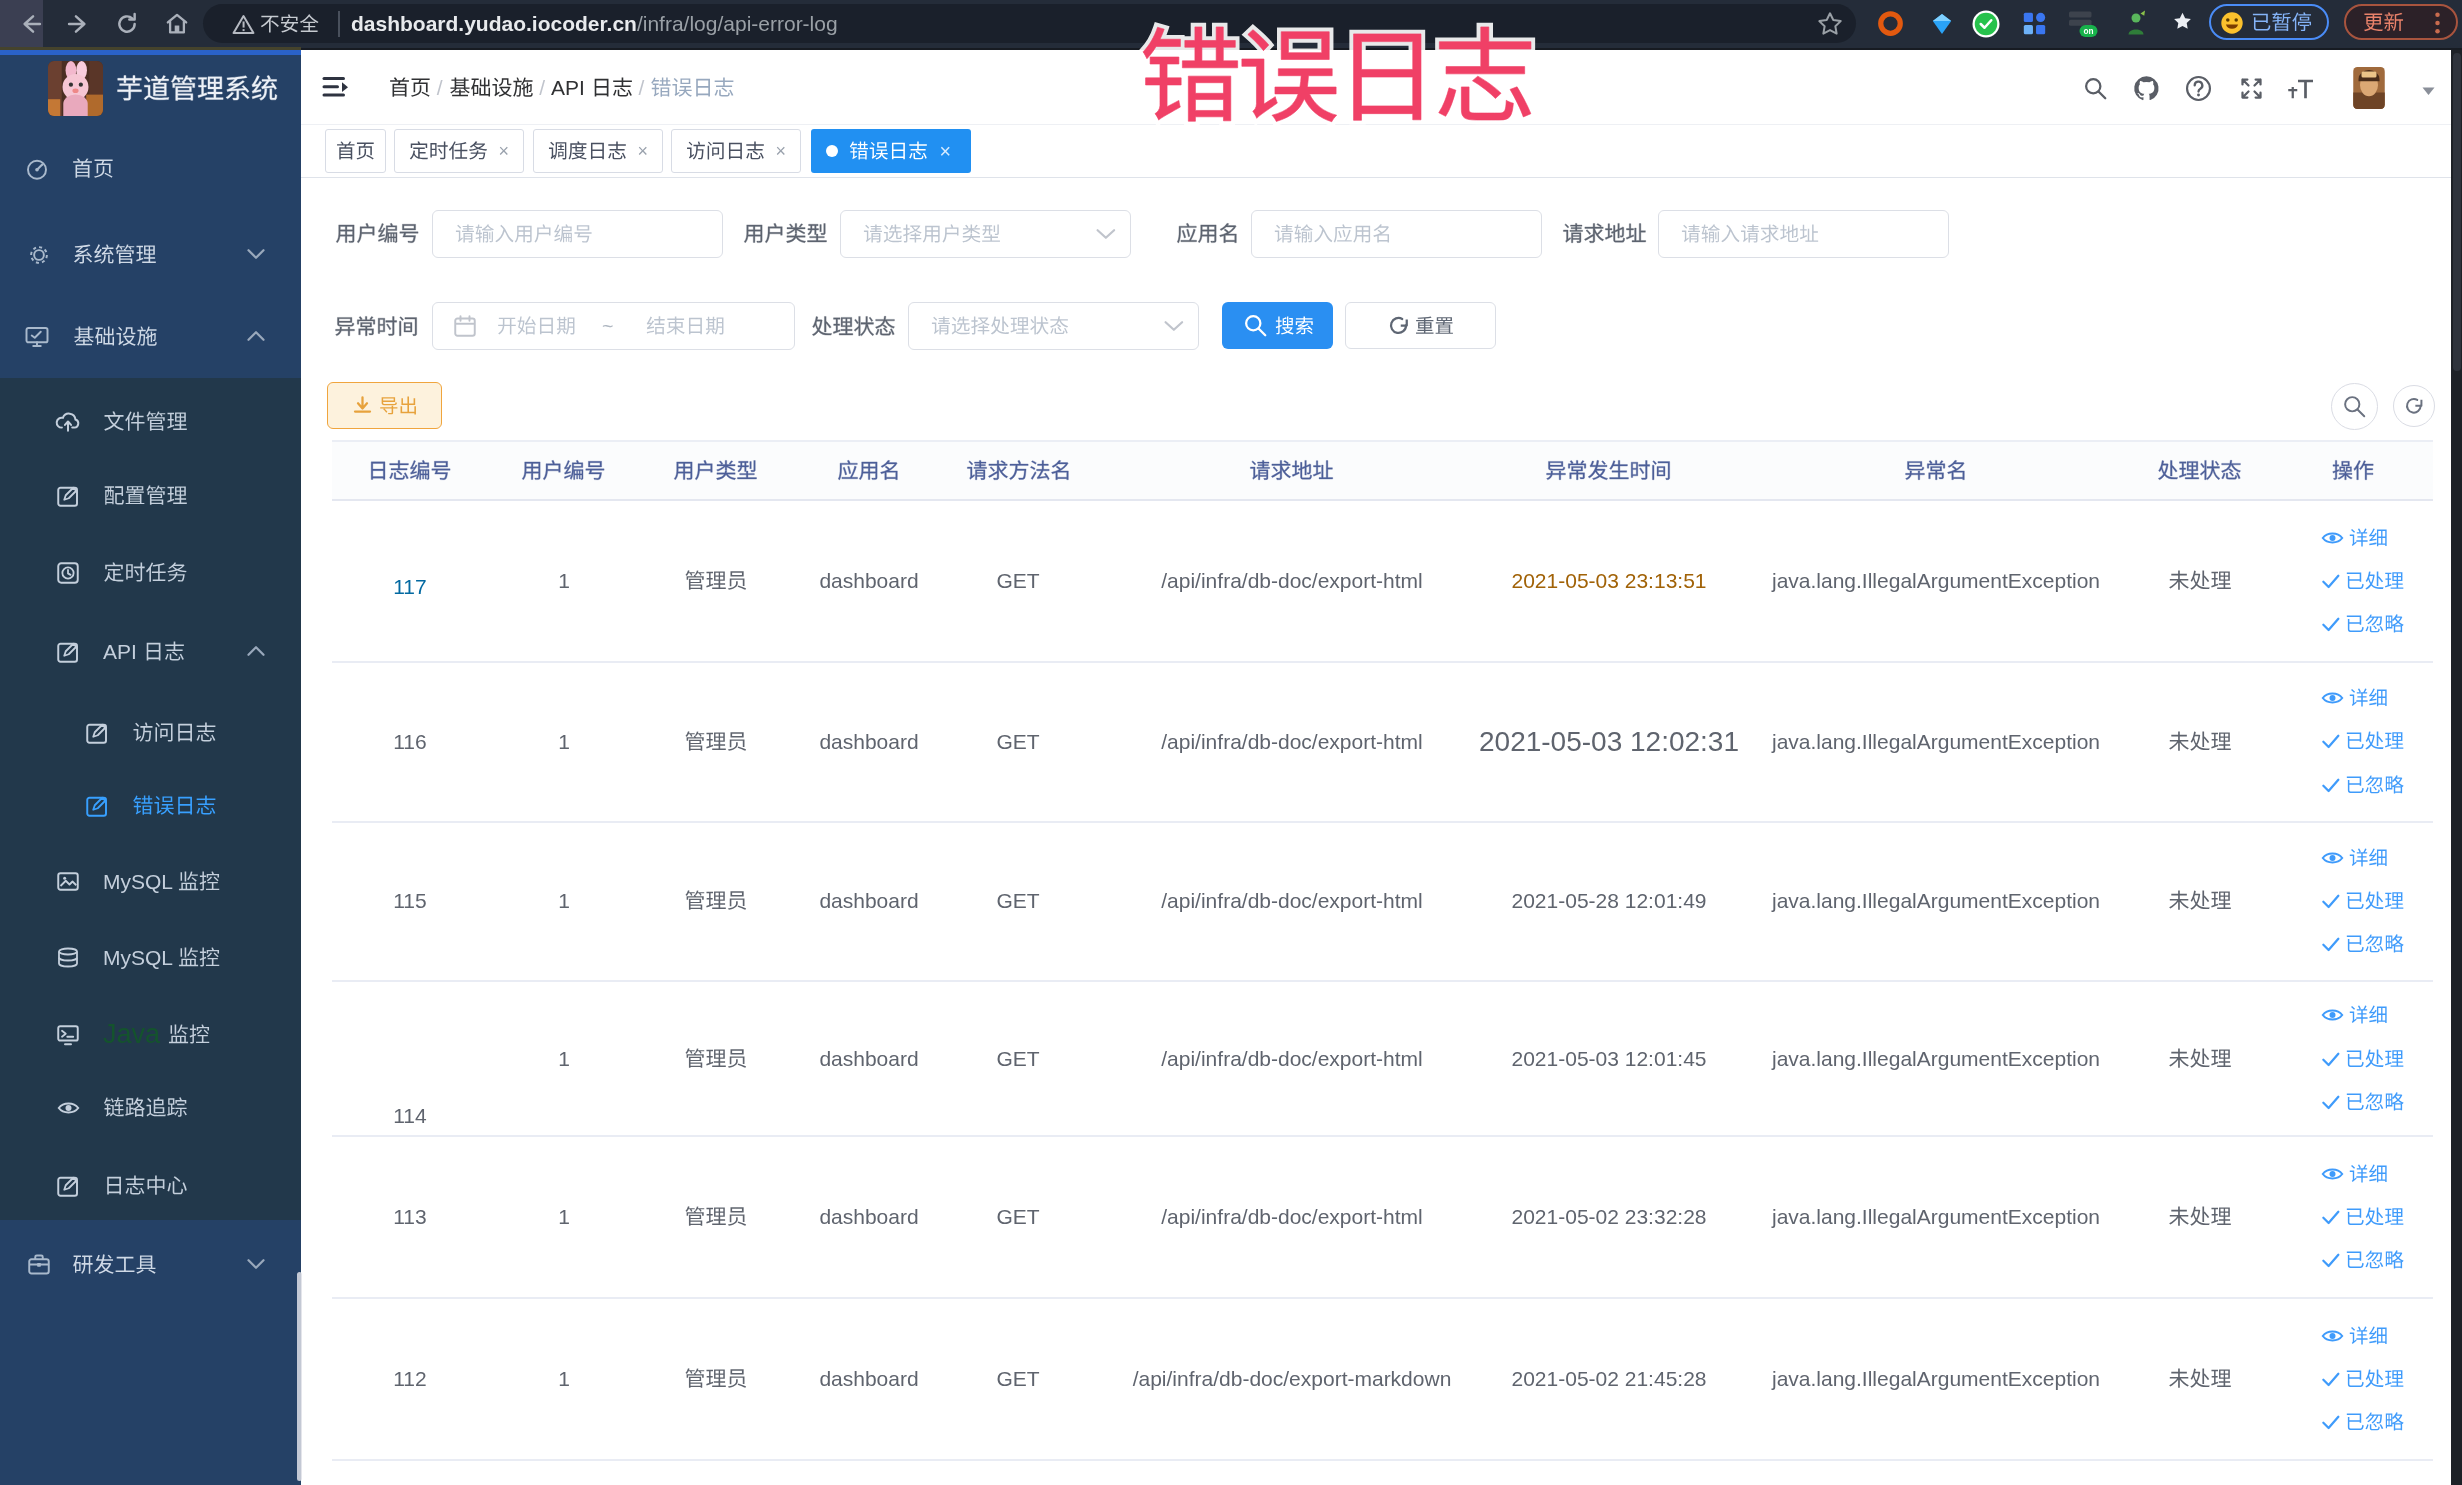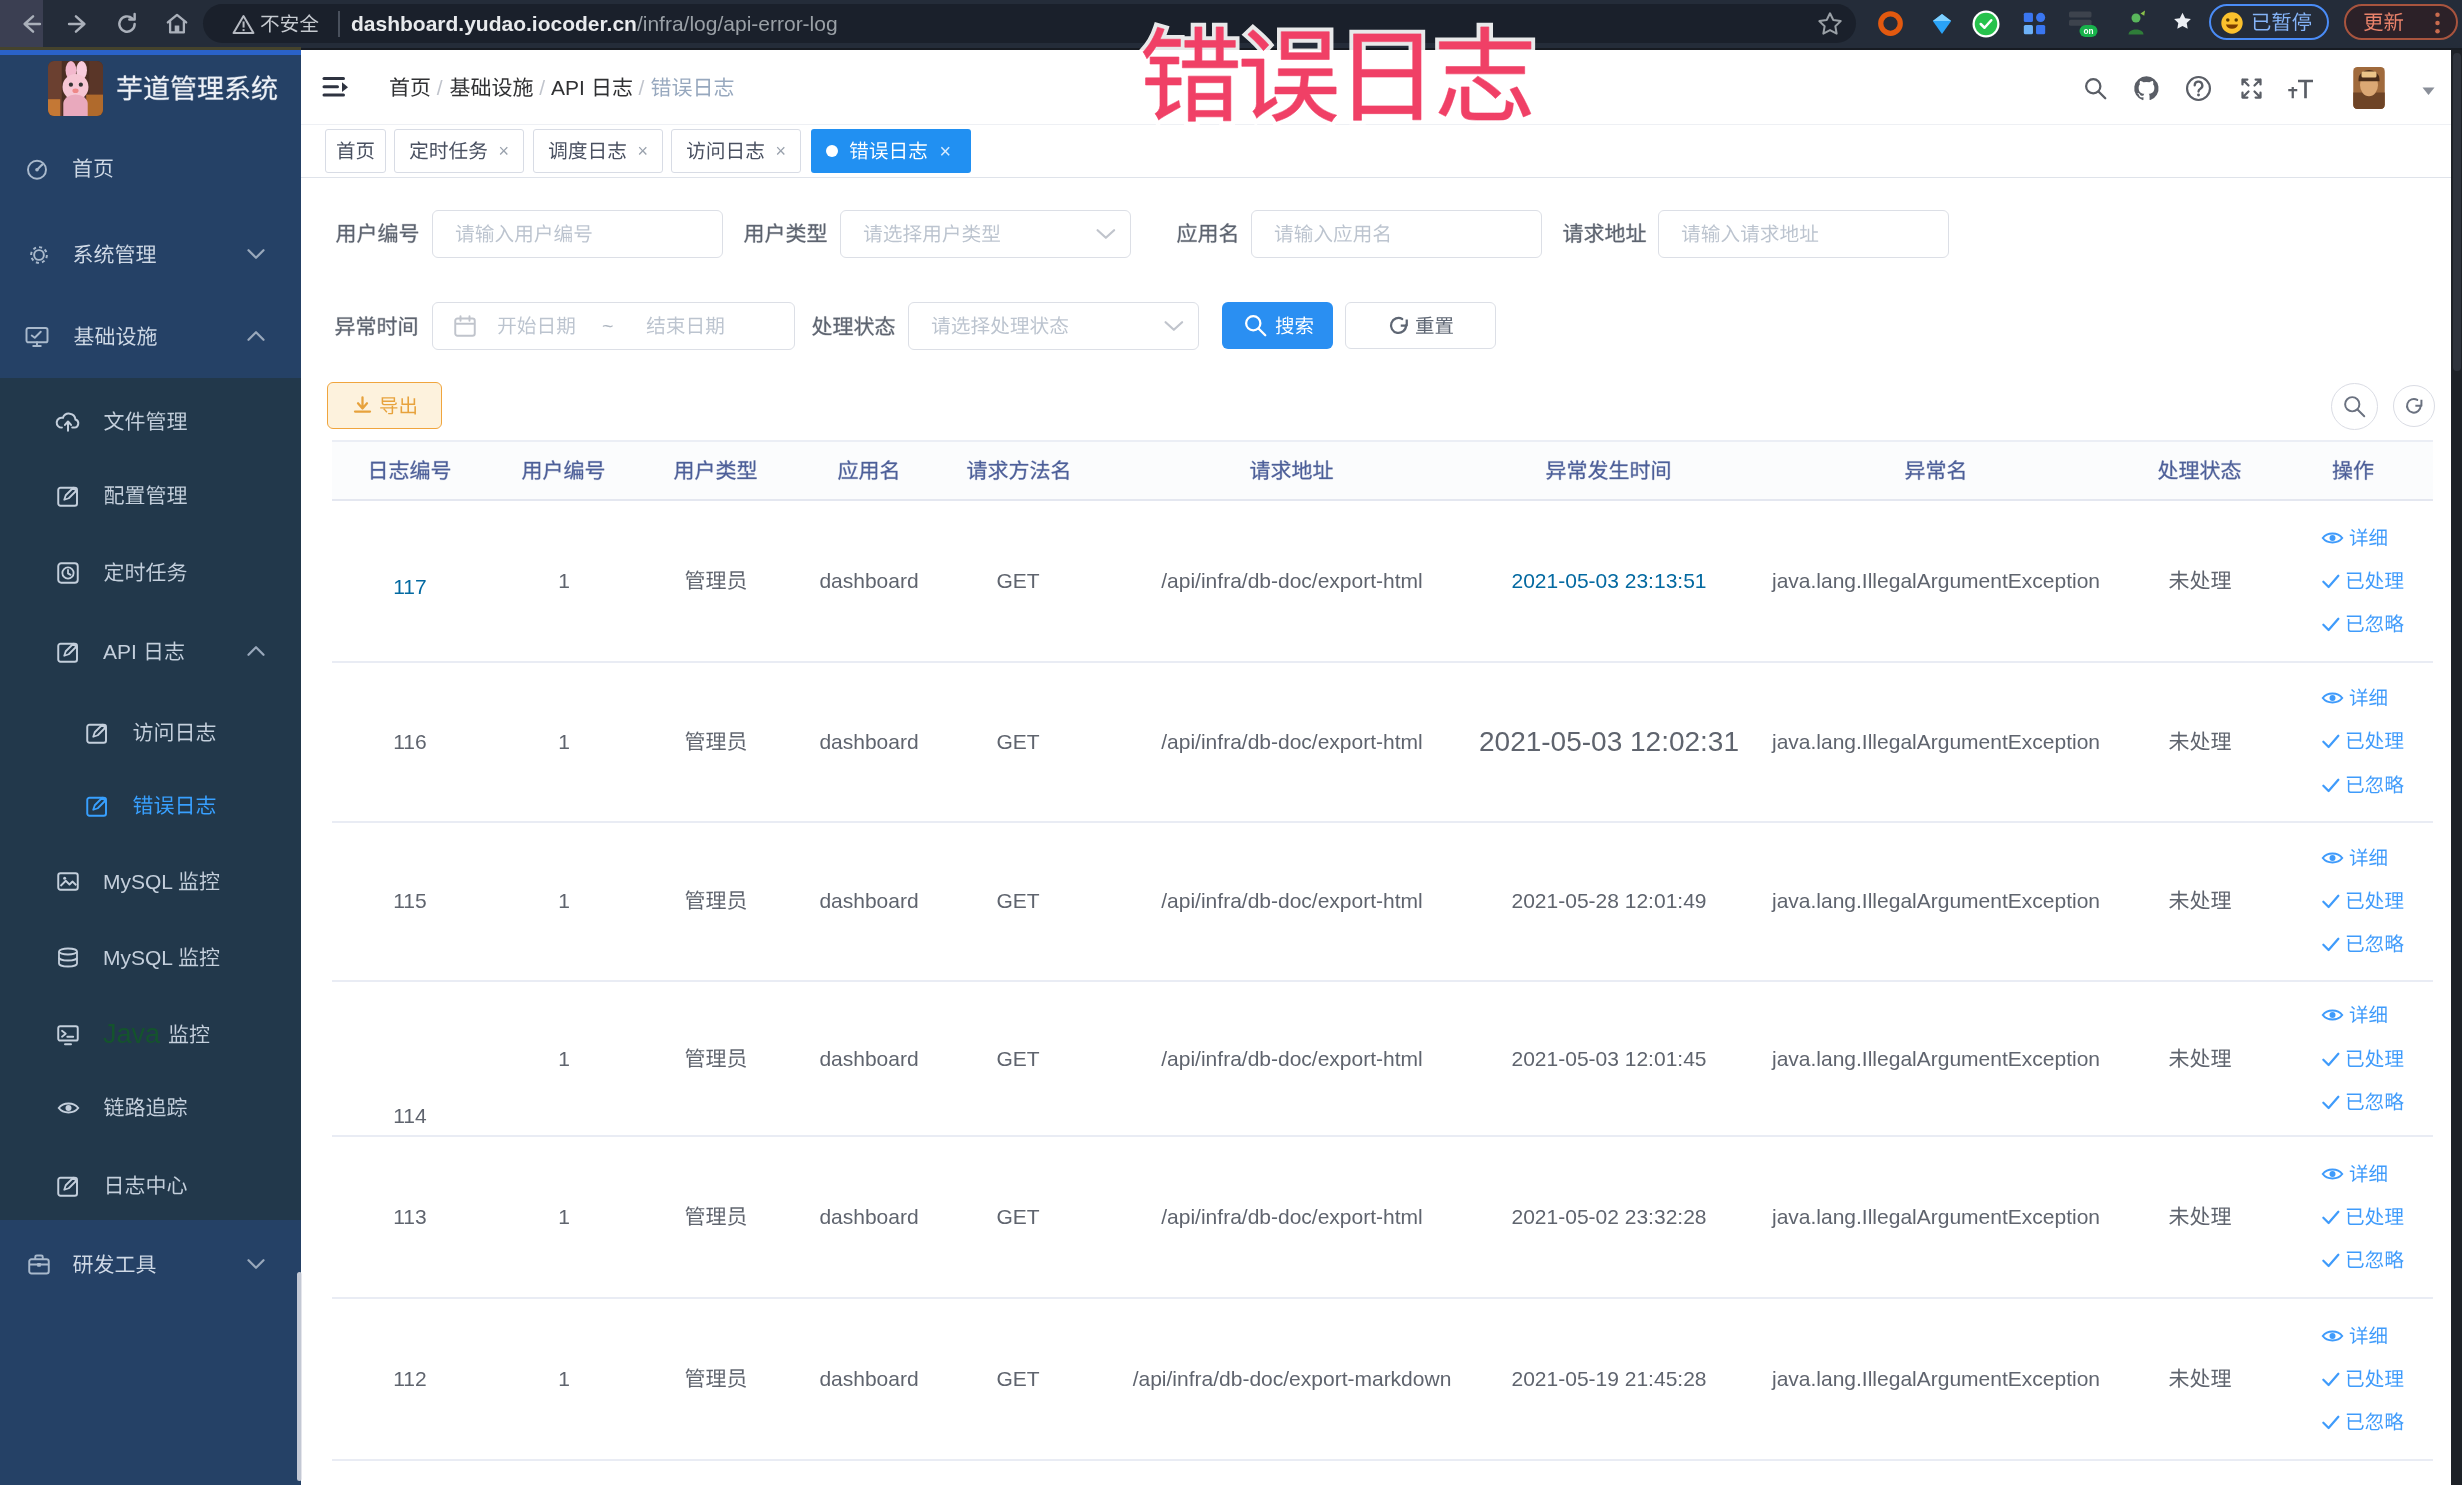"2021-05-03 23:13:51" div.fx { color: #0369a1 -> #a16207 }
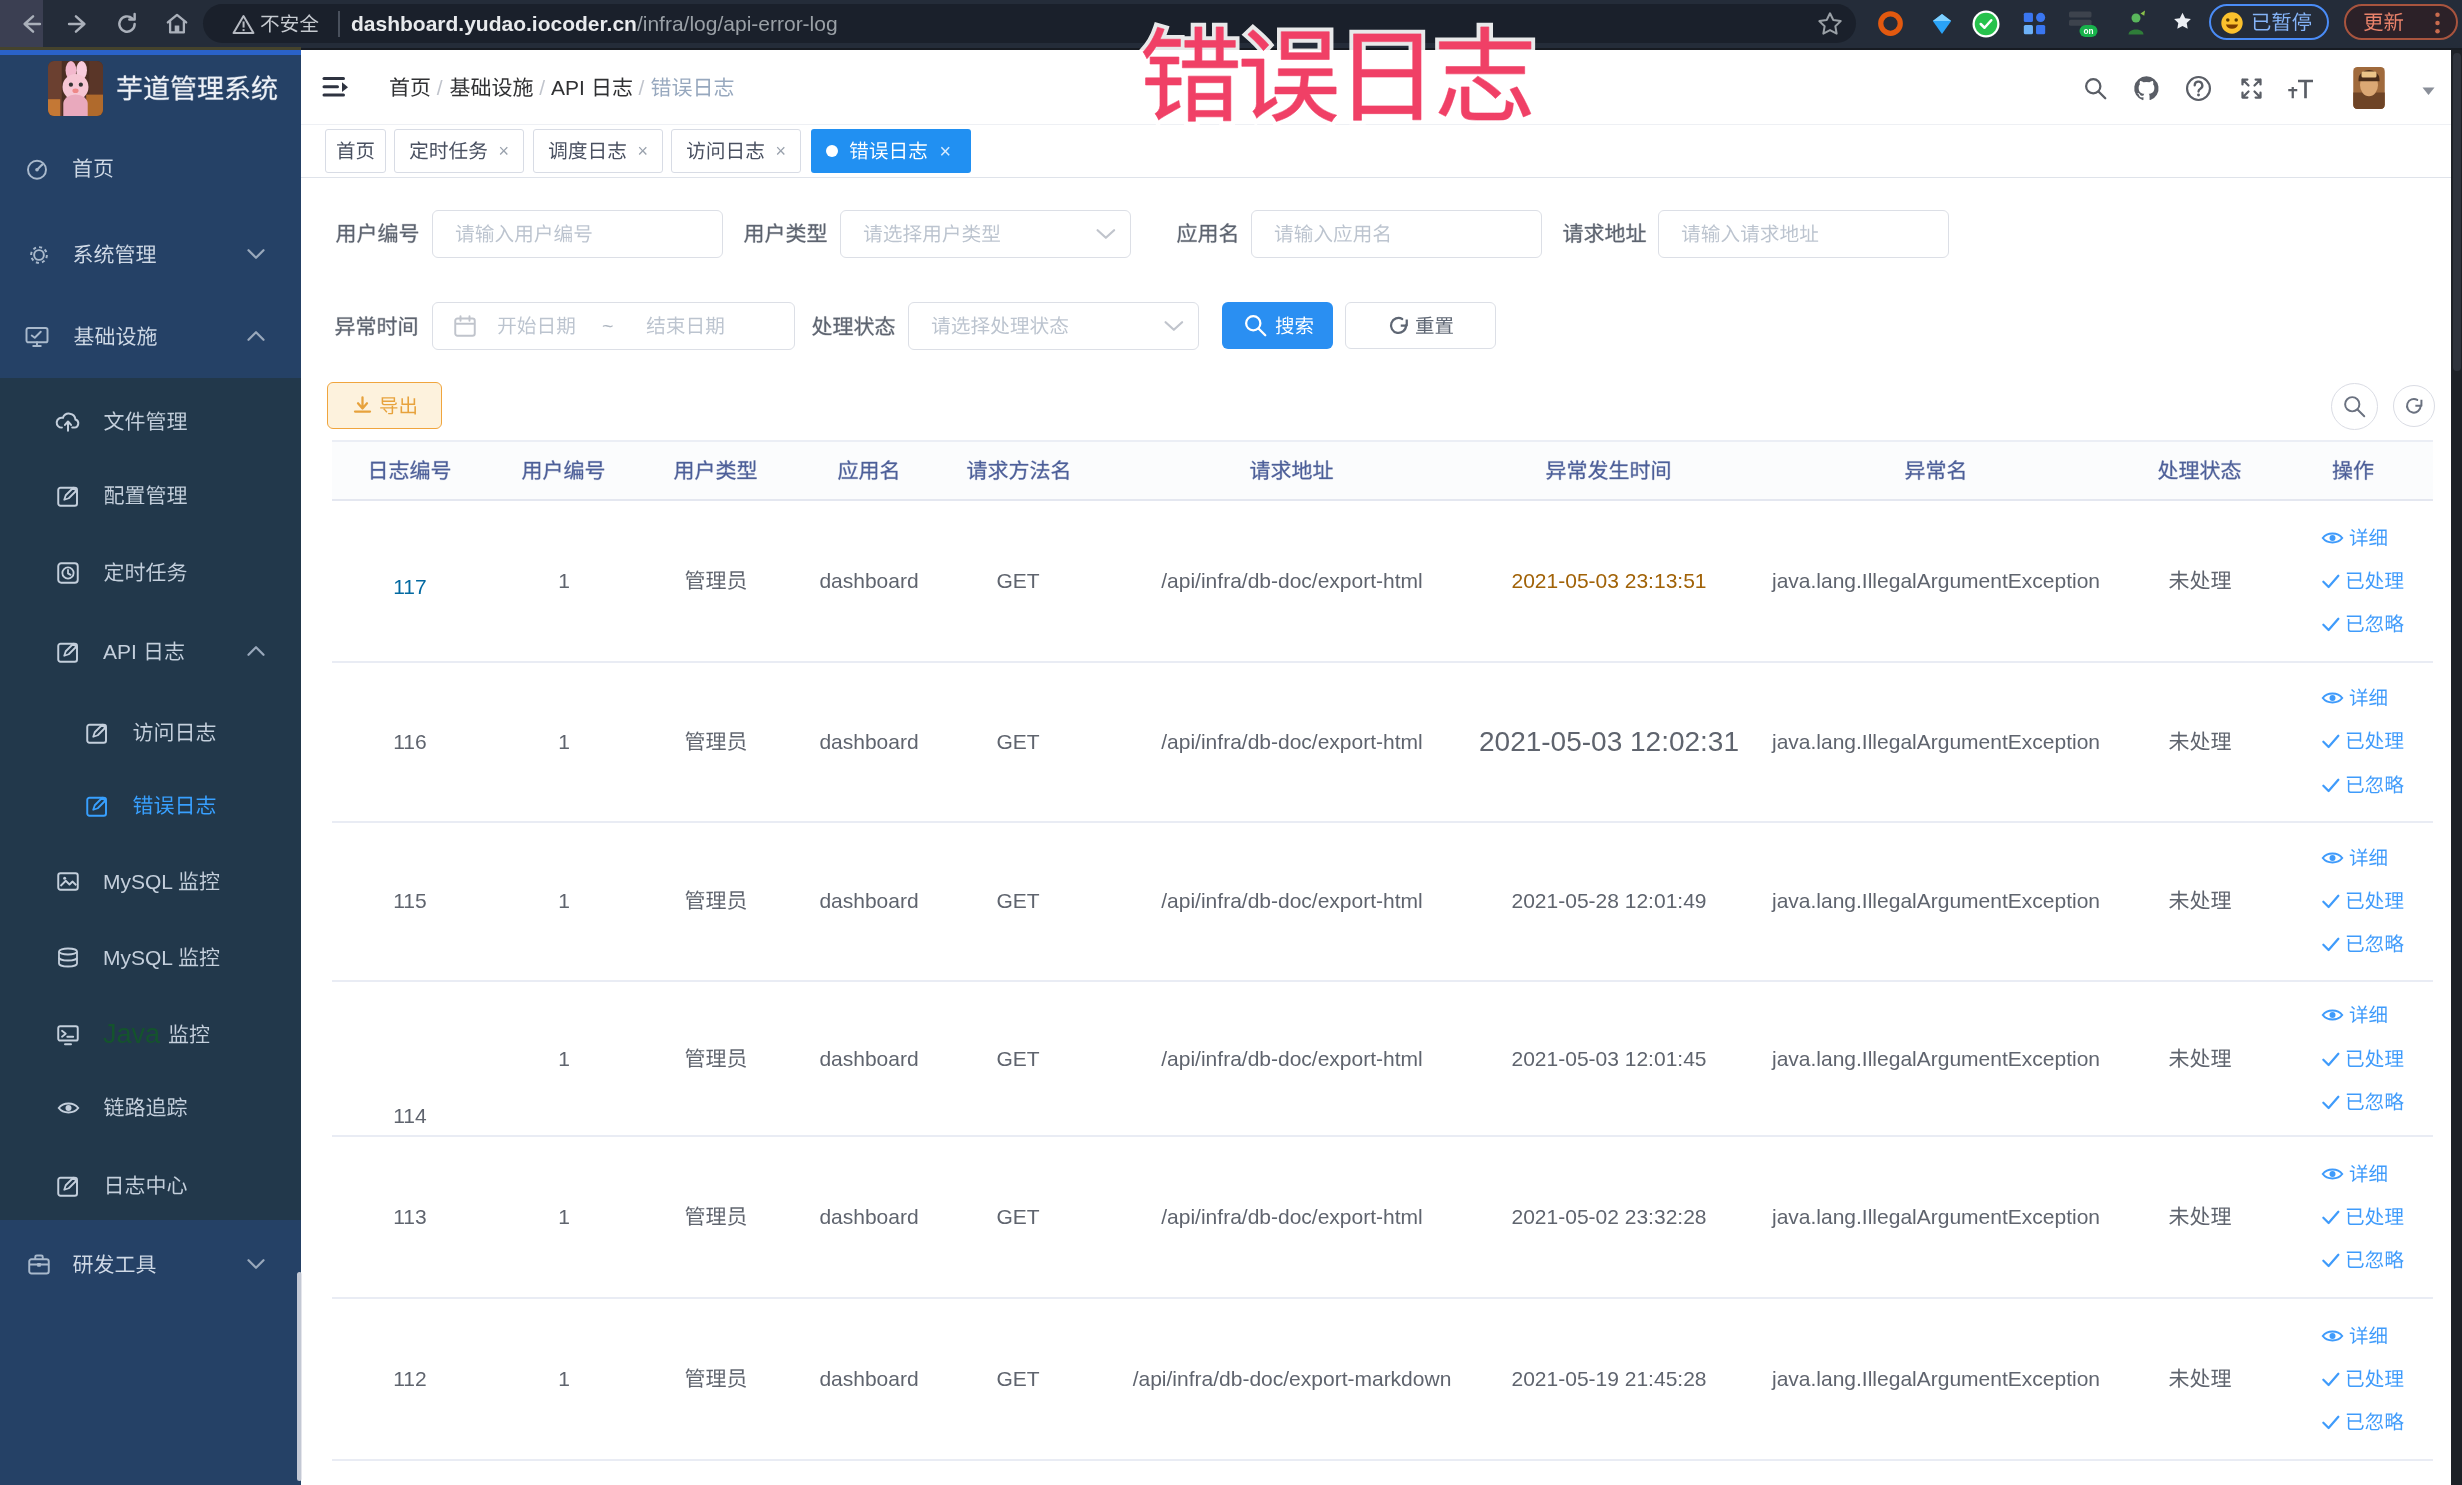"2021-05-19 21:45:28" div.fx { text: 2021-05-19 -> 2021-05-02 }
